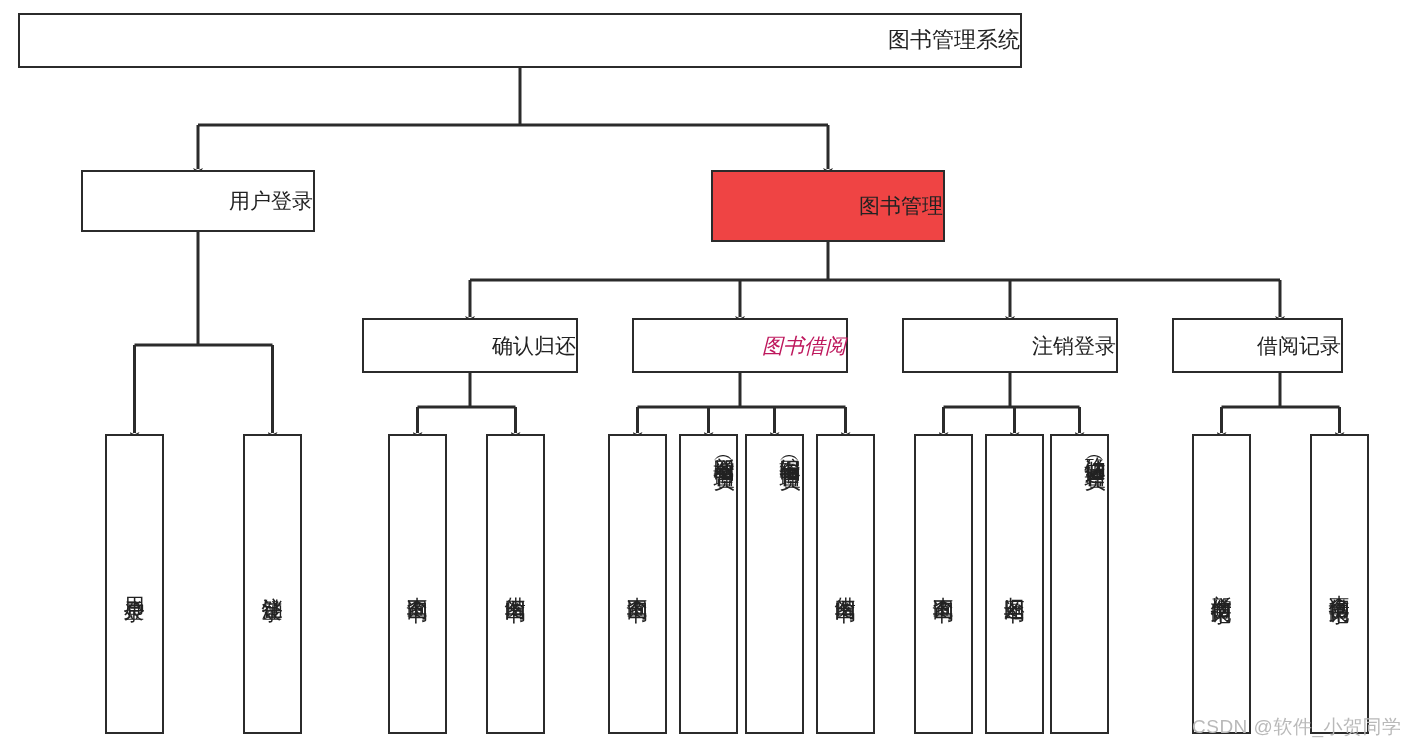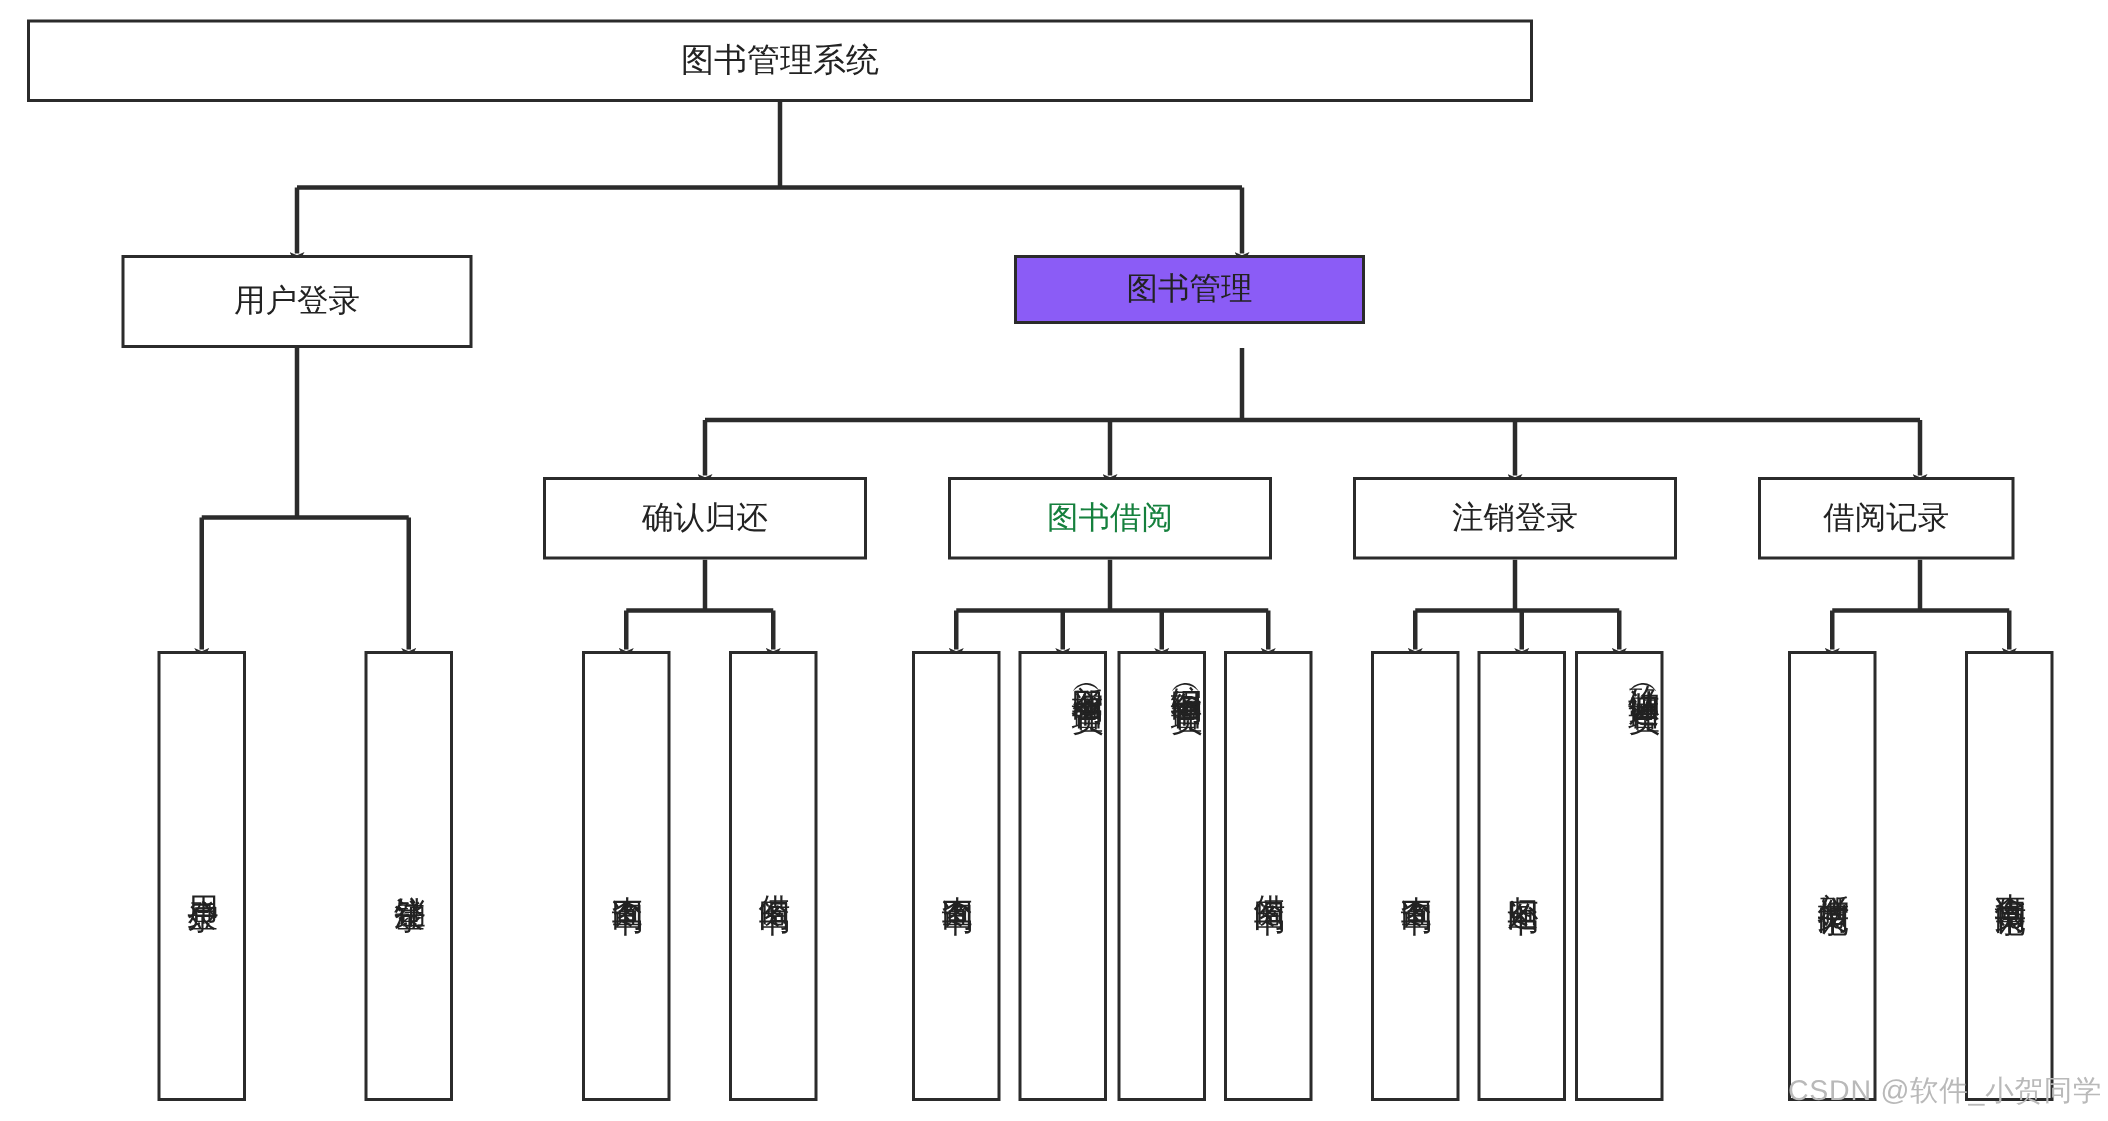"图书管理系统" .node-box { justify-content: center -> flex-end }
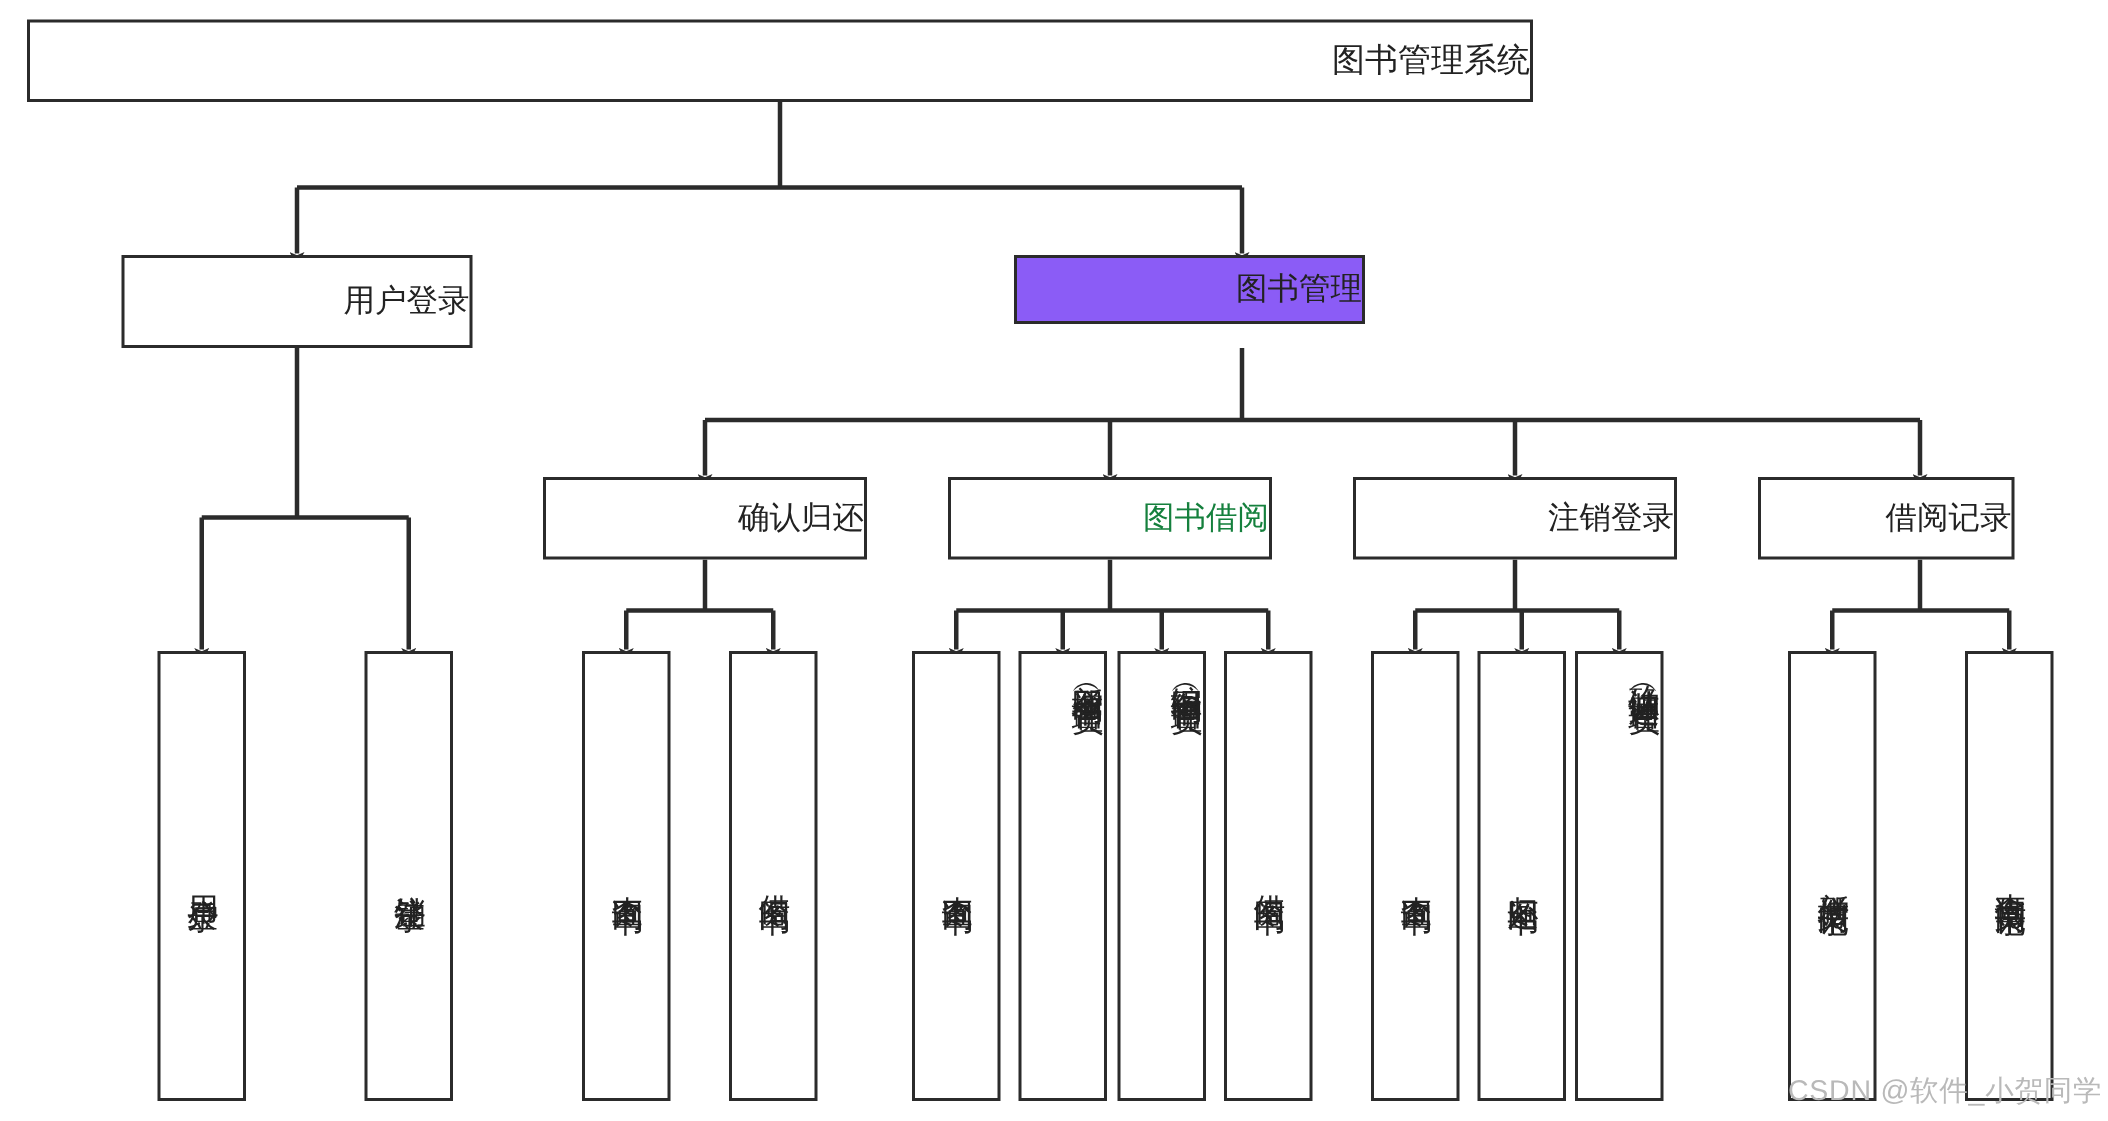"图书管理" div.node-box { background: #8b5cf6 -> #ef4444; height: 46px -> 72px; left: 676px -> 711px }
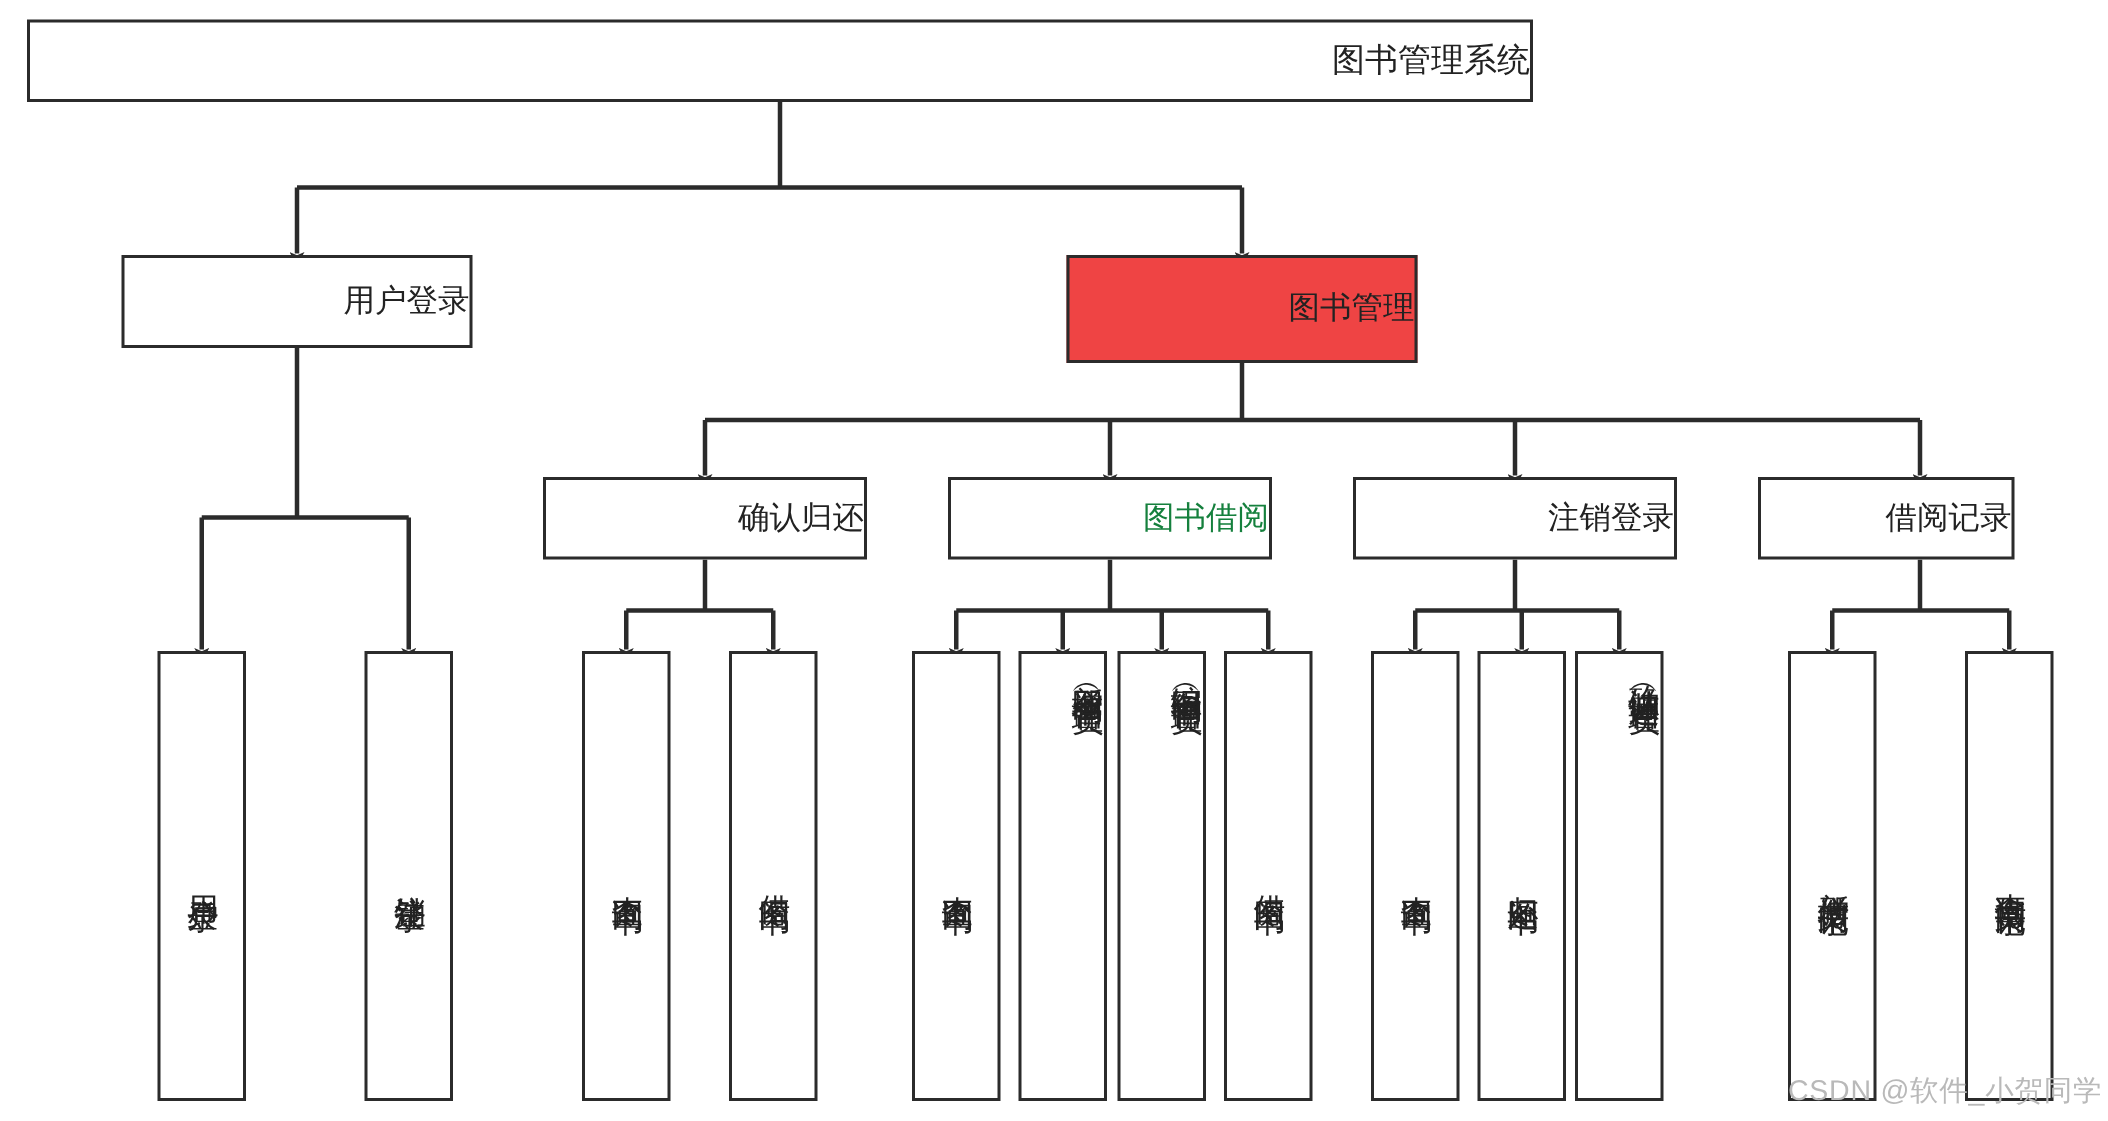"图书借阅" div.node-box { color: #15803d -> #be185d; font-style: none -> italic }
